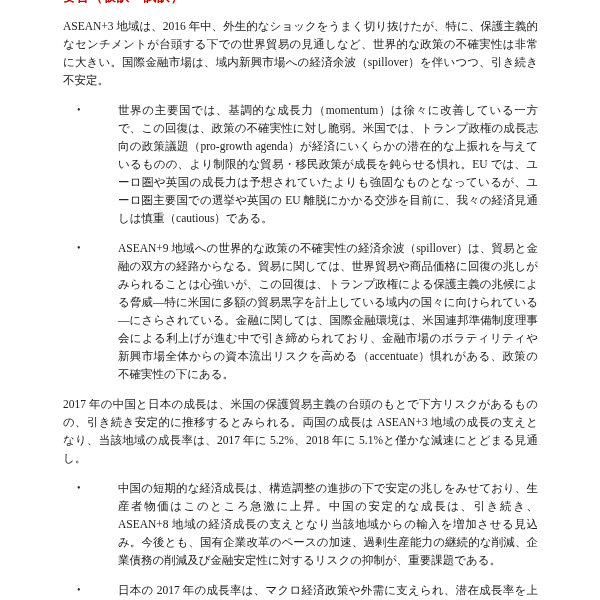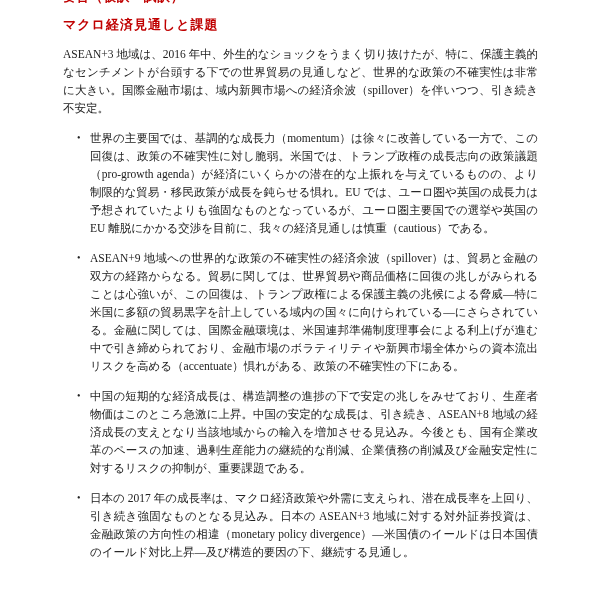"マクロ経済見通しと課題" div.section-heading { html: <div>マクロ経済見通しと課題</div> -> none }
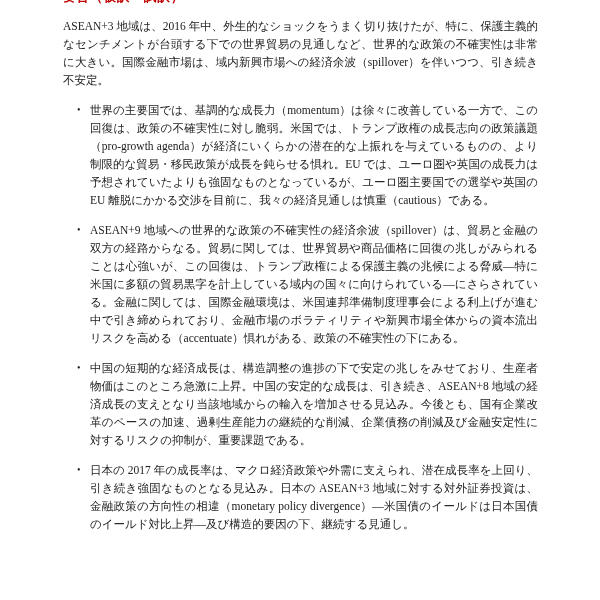"世界の主要国では、基調的な成長力（momentum）は徐々に改善している一方で、" .bullet .btext { margin-left: none -> 28px }
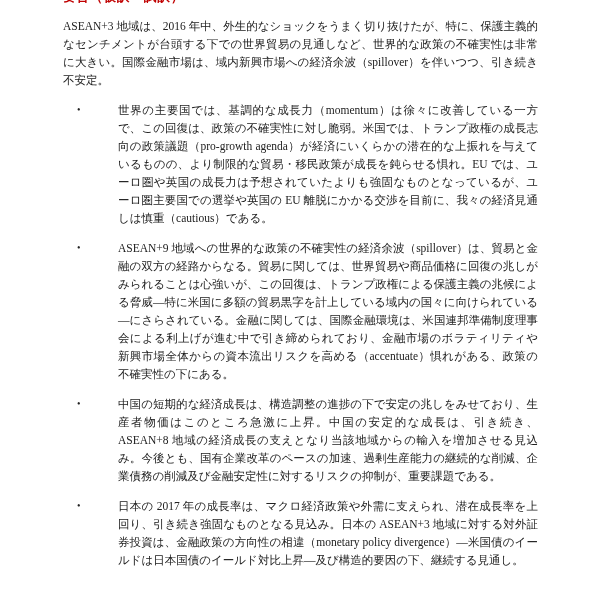"2017" div.paragraph { html: none -> <div>2017 年の中国と日本の成長は、米国の保護貿易主義の台頭のもとで下方リスクがあるものの、引き続き安定的に推移するとみられる。両国の成長は ASEAN+3 地域の成長の支えとなり、当該地域の成長率は、2017 年に 5.2%、2018 年に 5.1%と僅かな減速にとどまる見通し。</div> }
